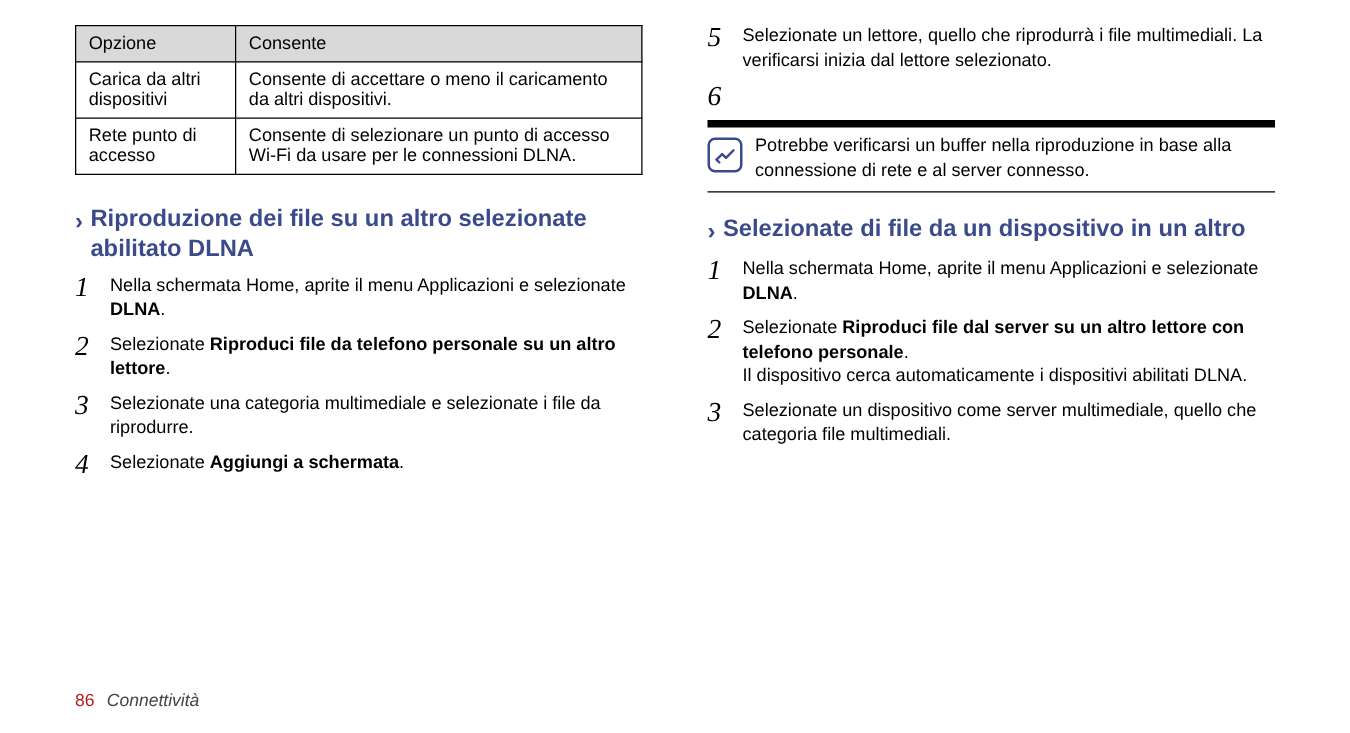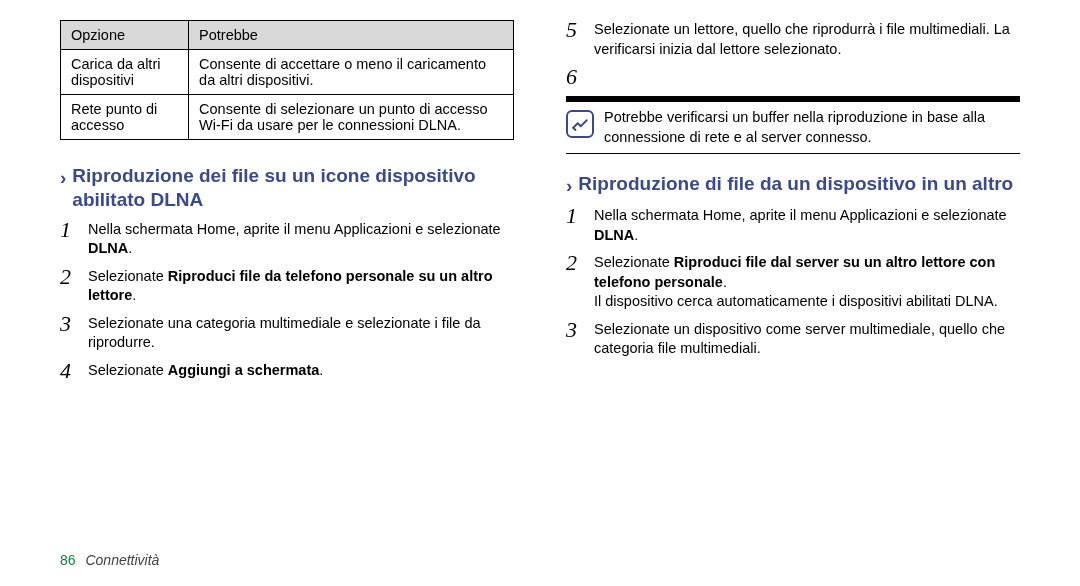"Potrebbe" td { text: Potrebbe -> Consente }
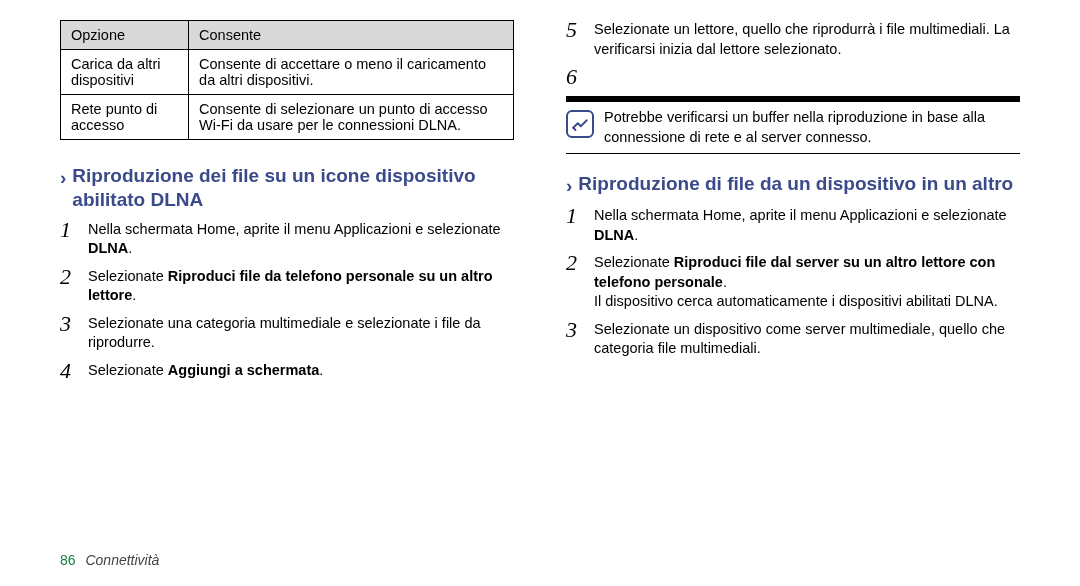"Riproduzione dei file su un" span { text: icone dispositivo -> altro selezionate }
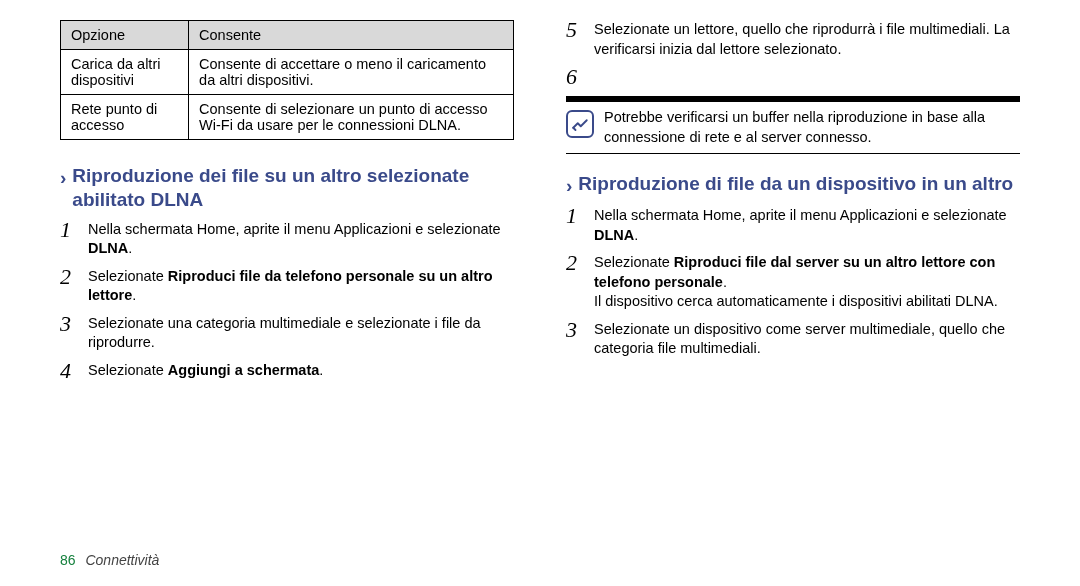"Riproduzione di file da un" span { text: Riproduzione -> Selezionate }
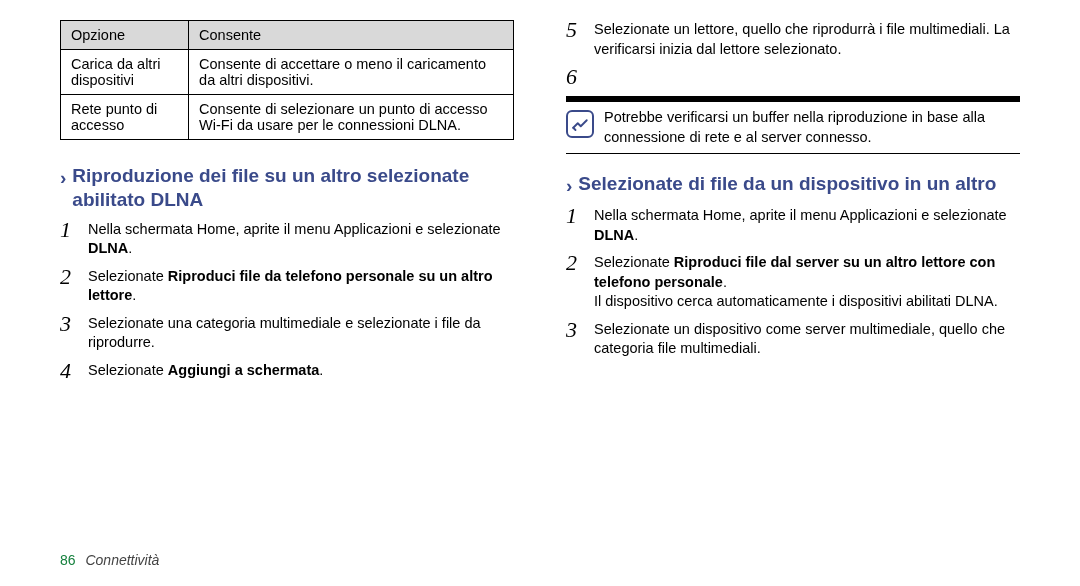"86" .footer .pg { color: #15803d -> #b91c1c }
